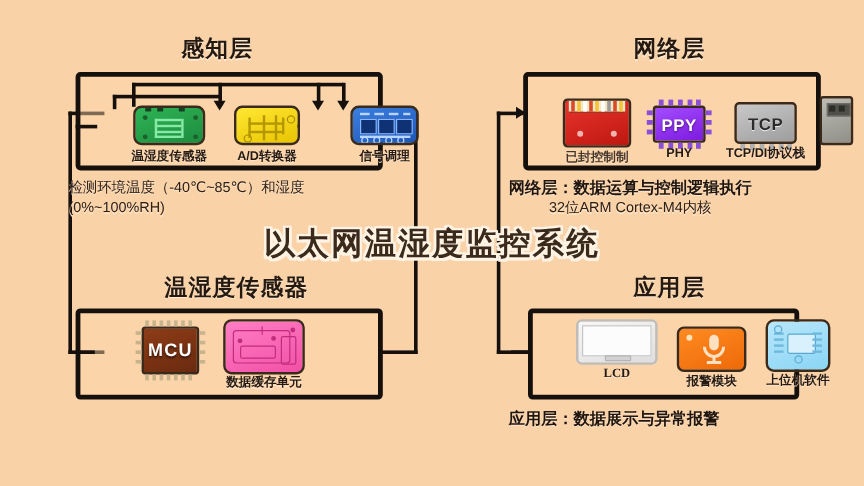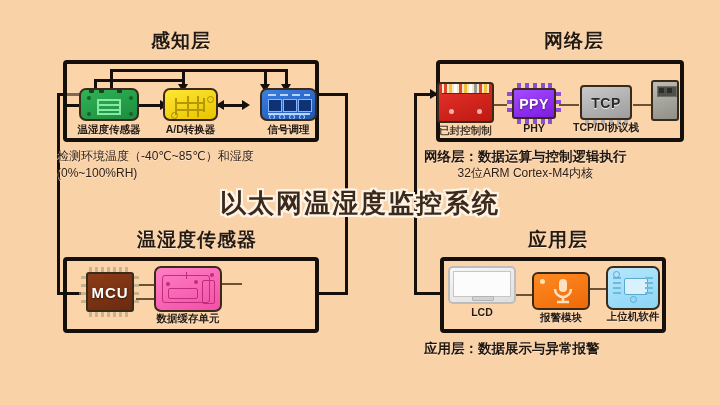"网络层" div.layer-title { left: 544px -> 528px }
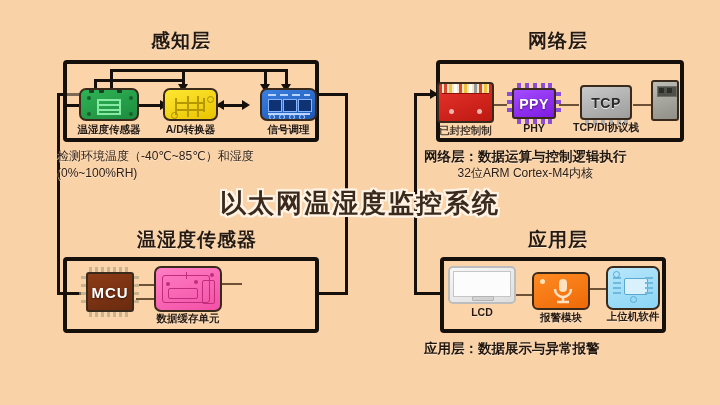"PPY" .comp { margin-left: none -> 32px }
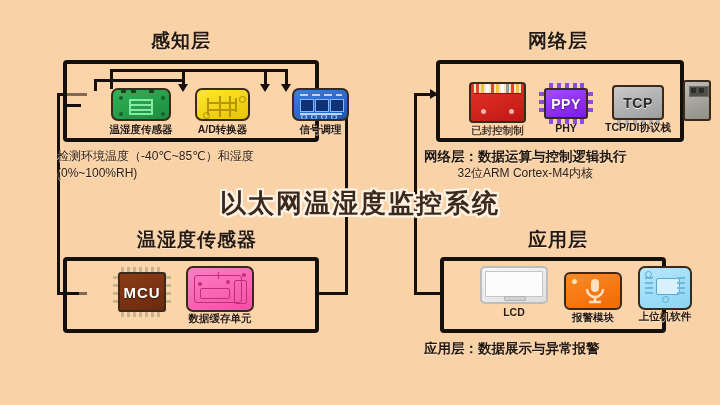"LCD" div.comp { font-family: none -> Liberation Serif, serif }
